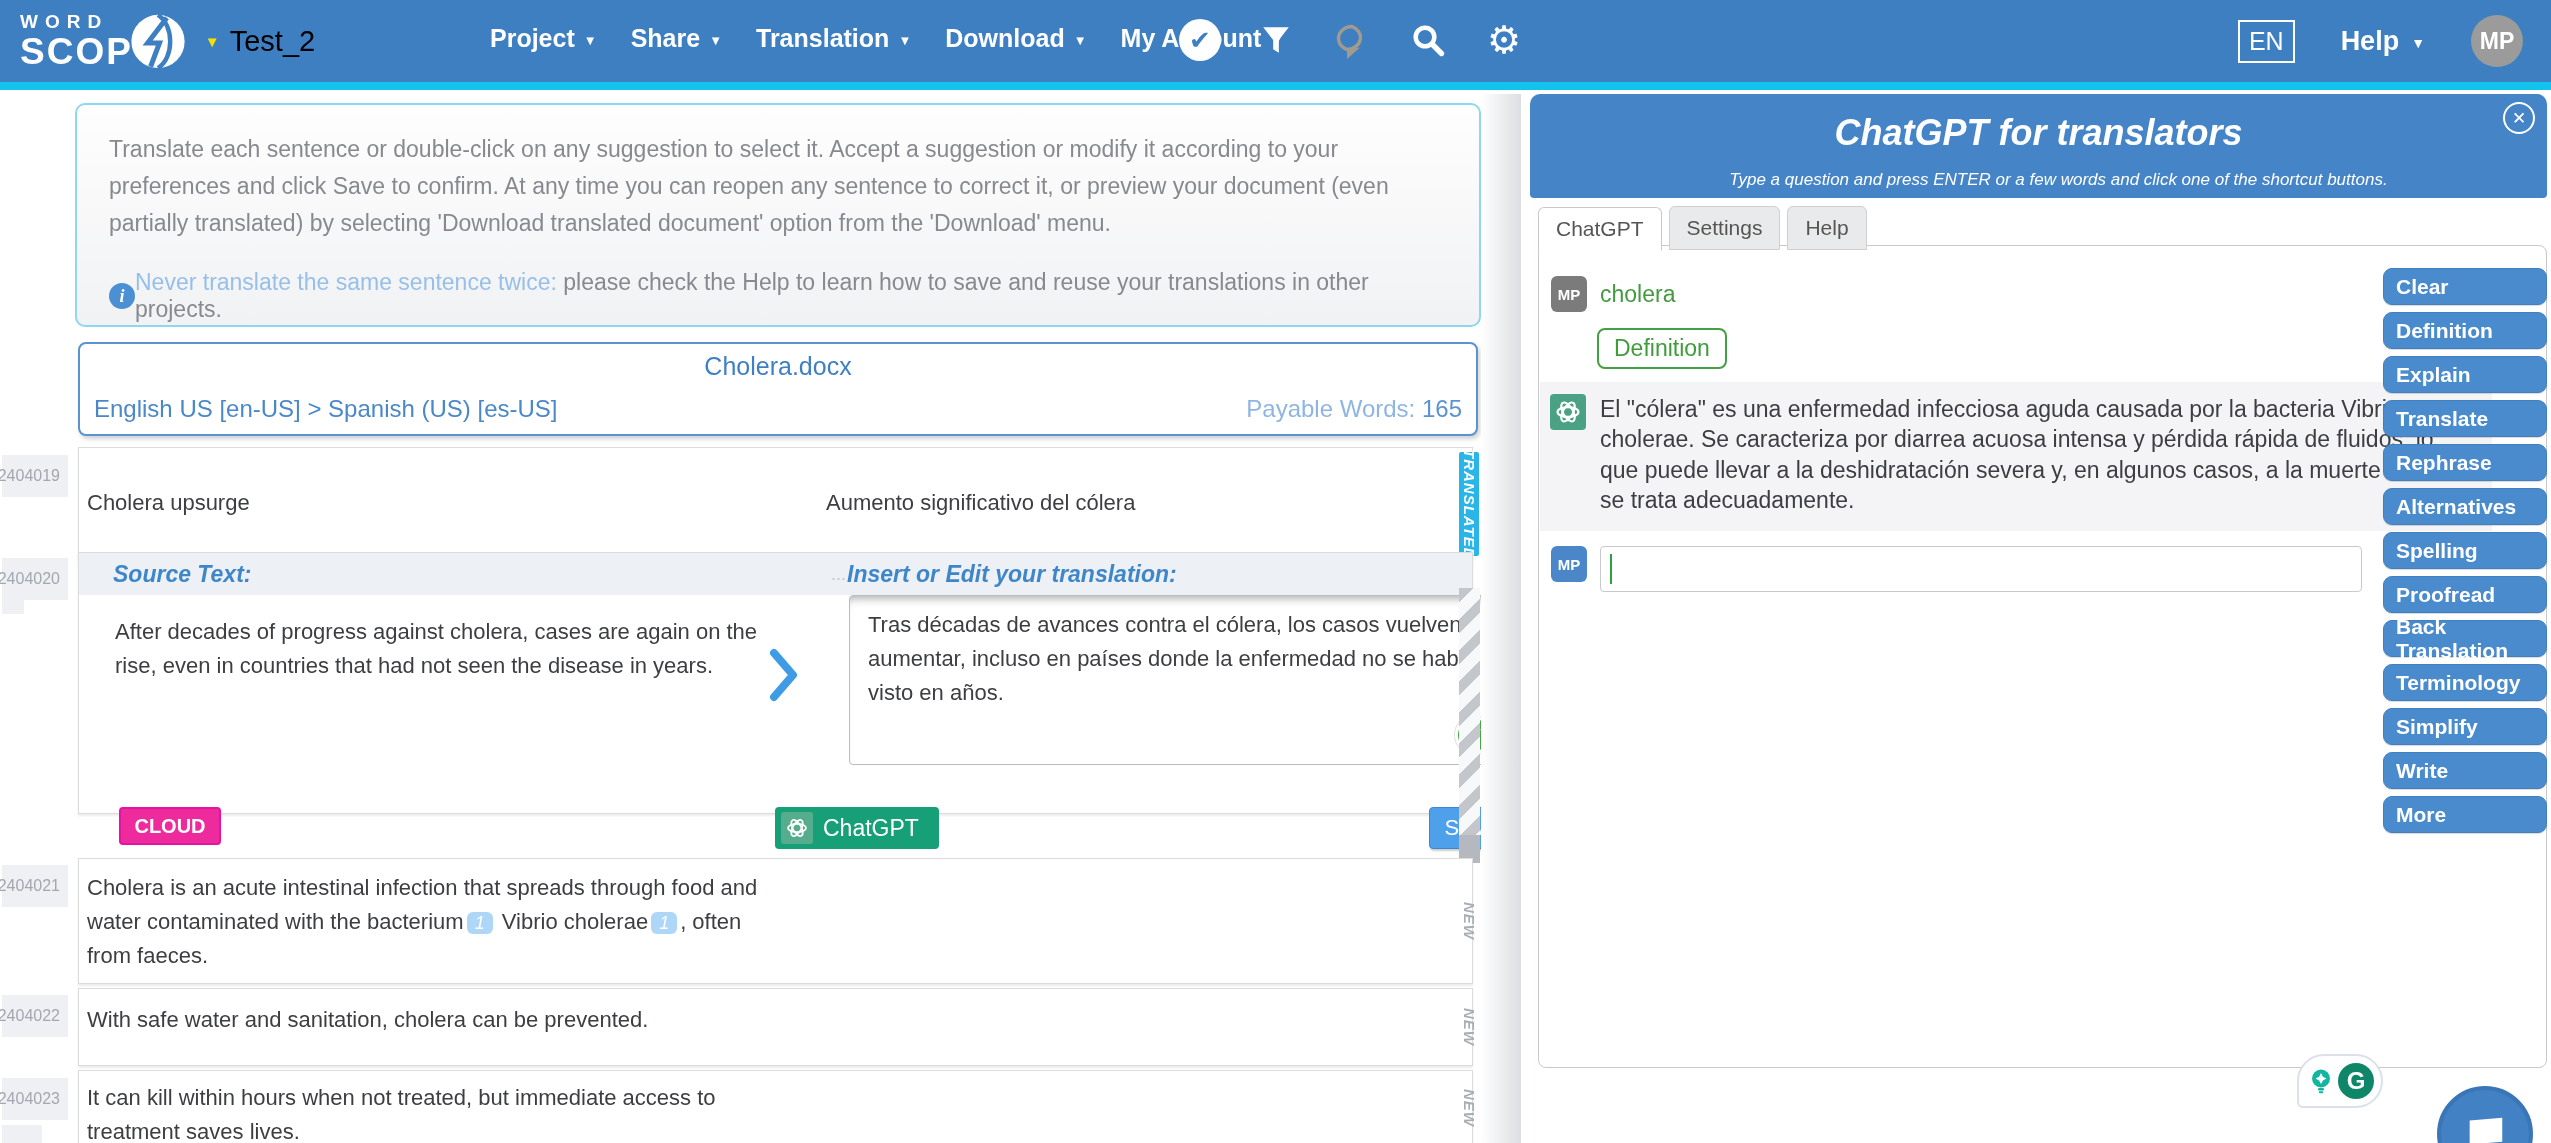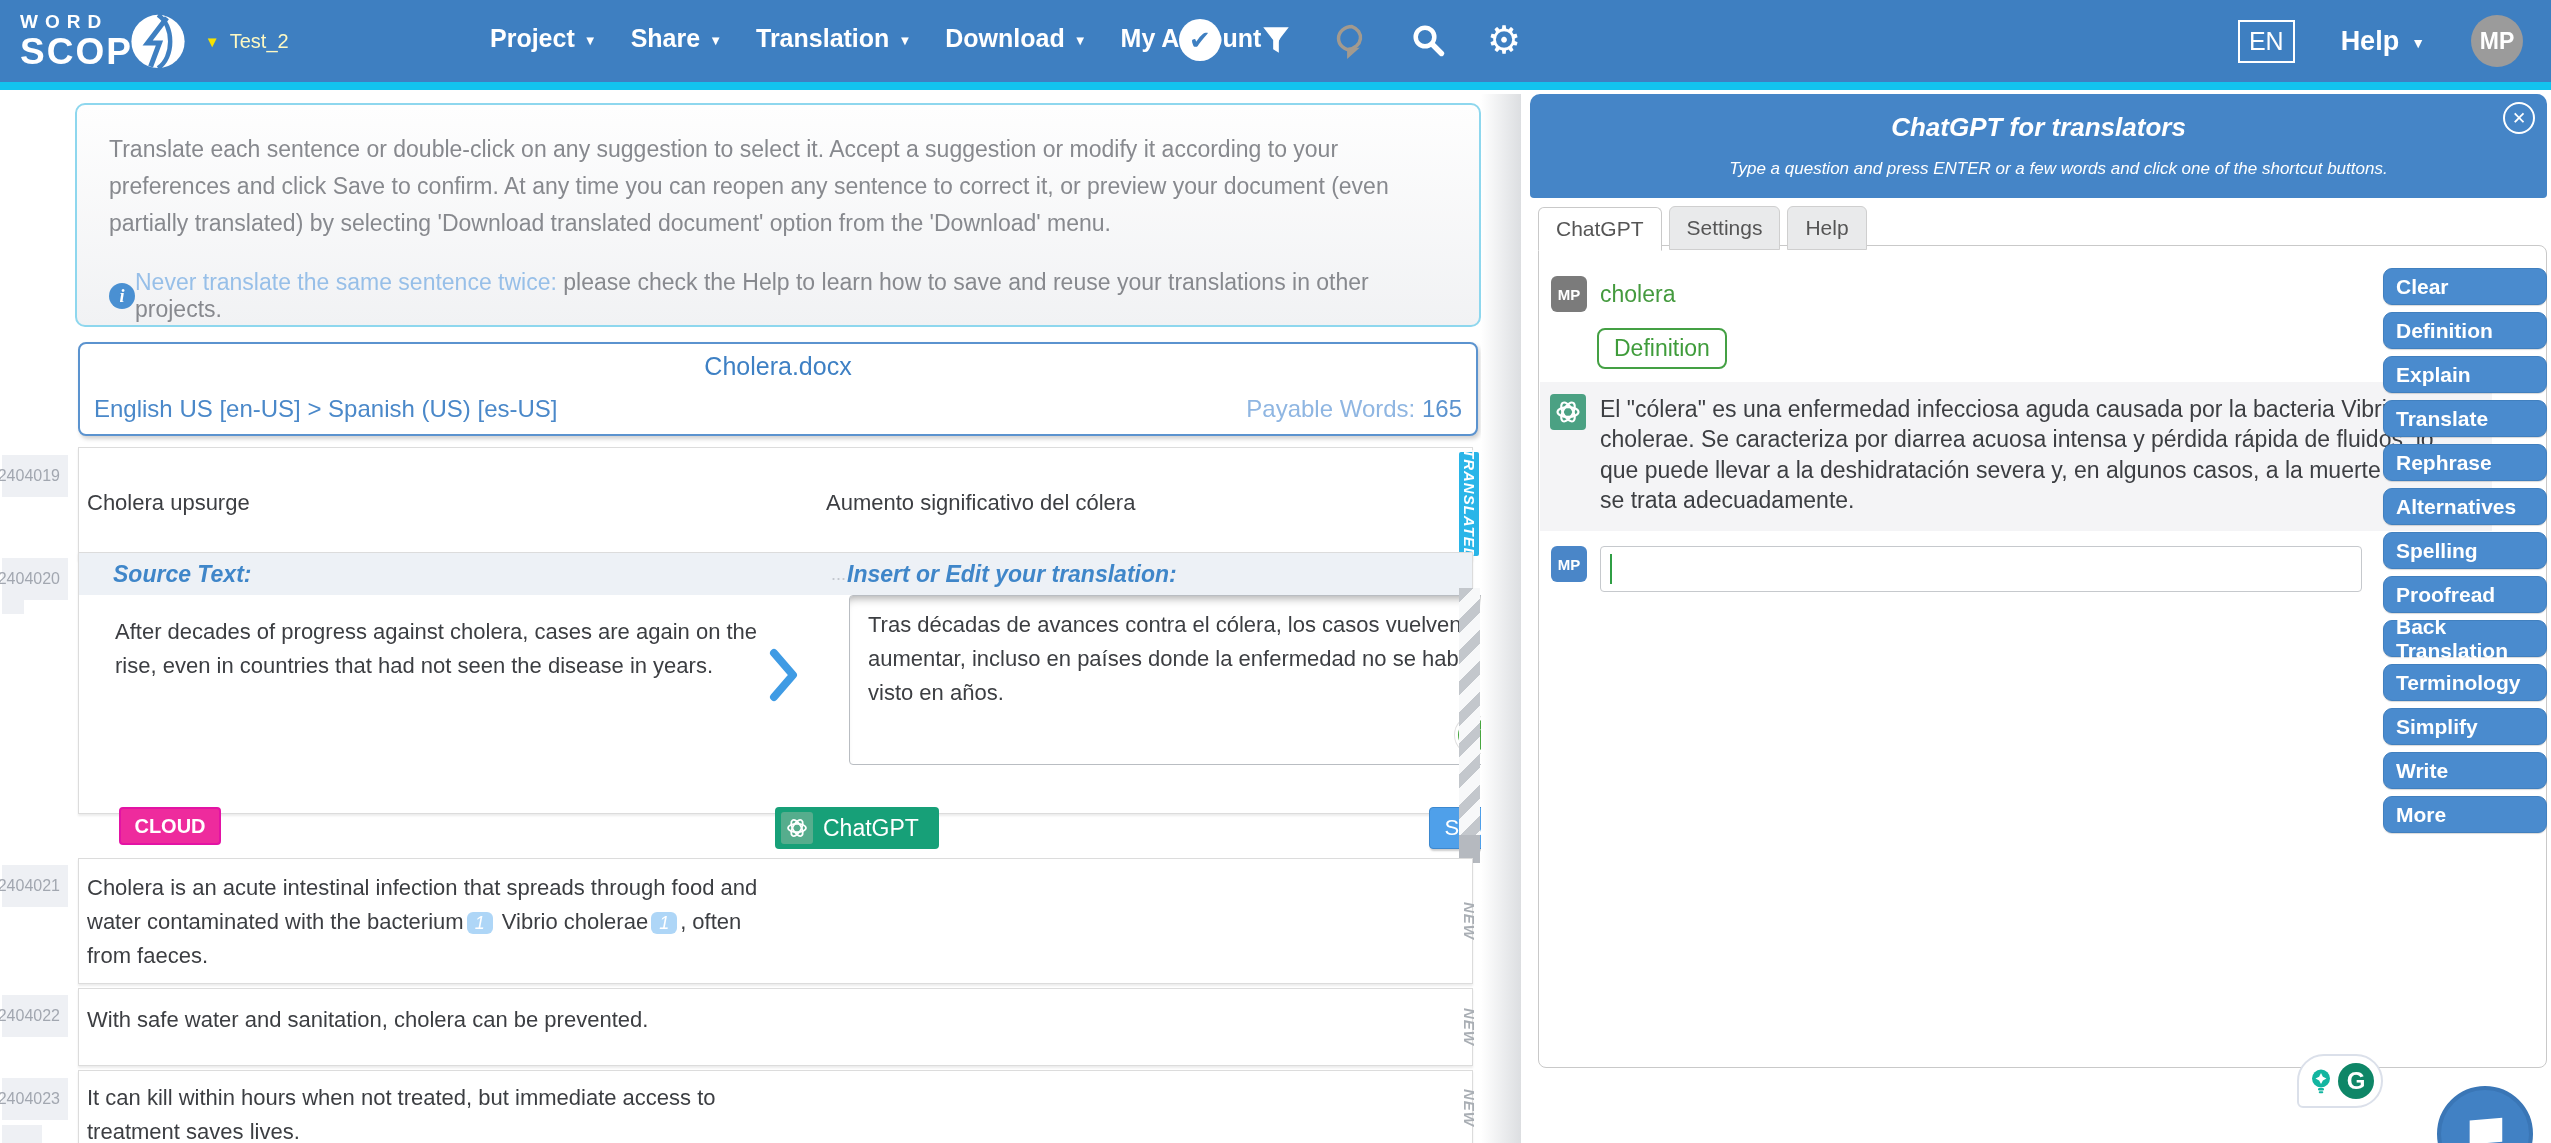"Test_2" .proj-name { color: #fef9c3 -> #000000; font-size: 20px -> 29px }
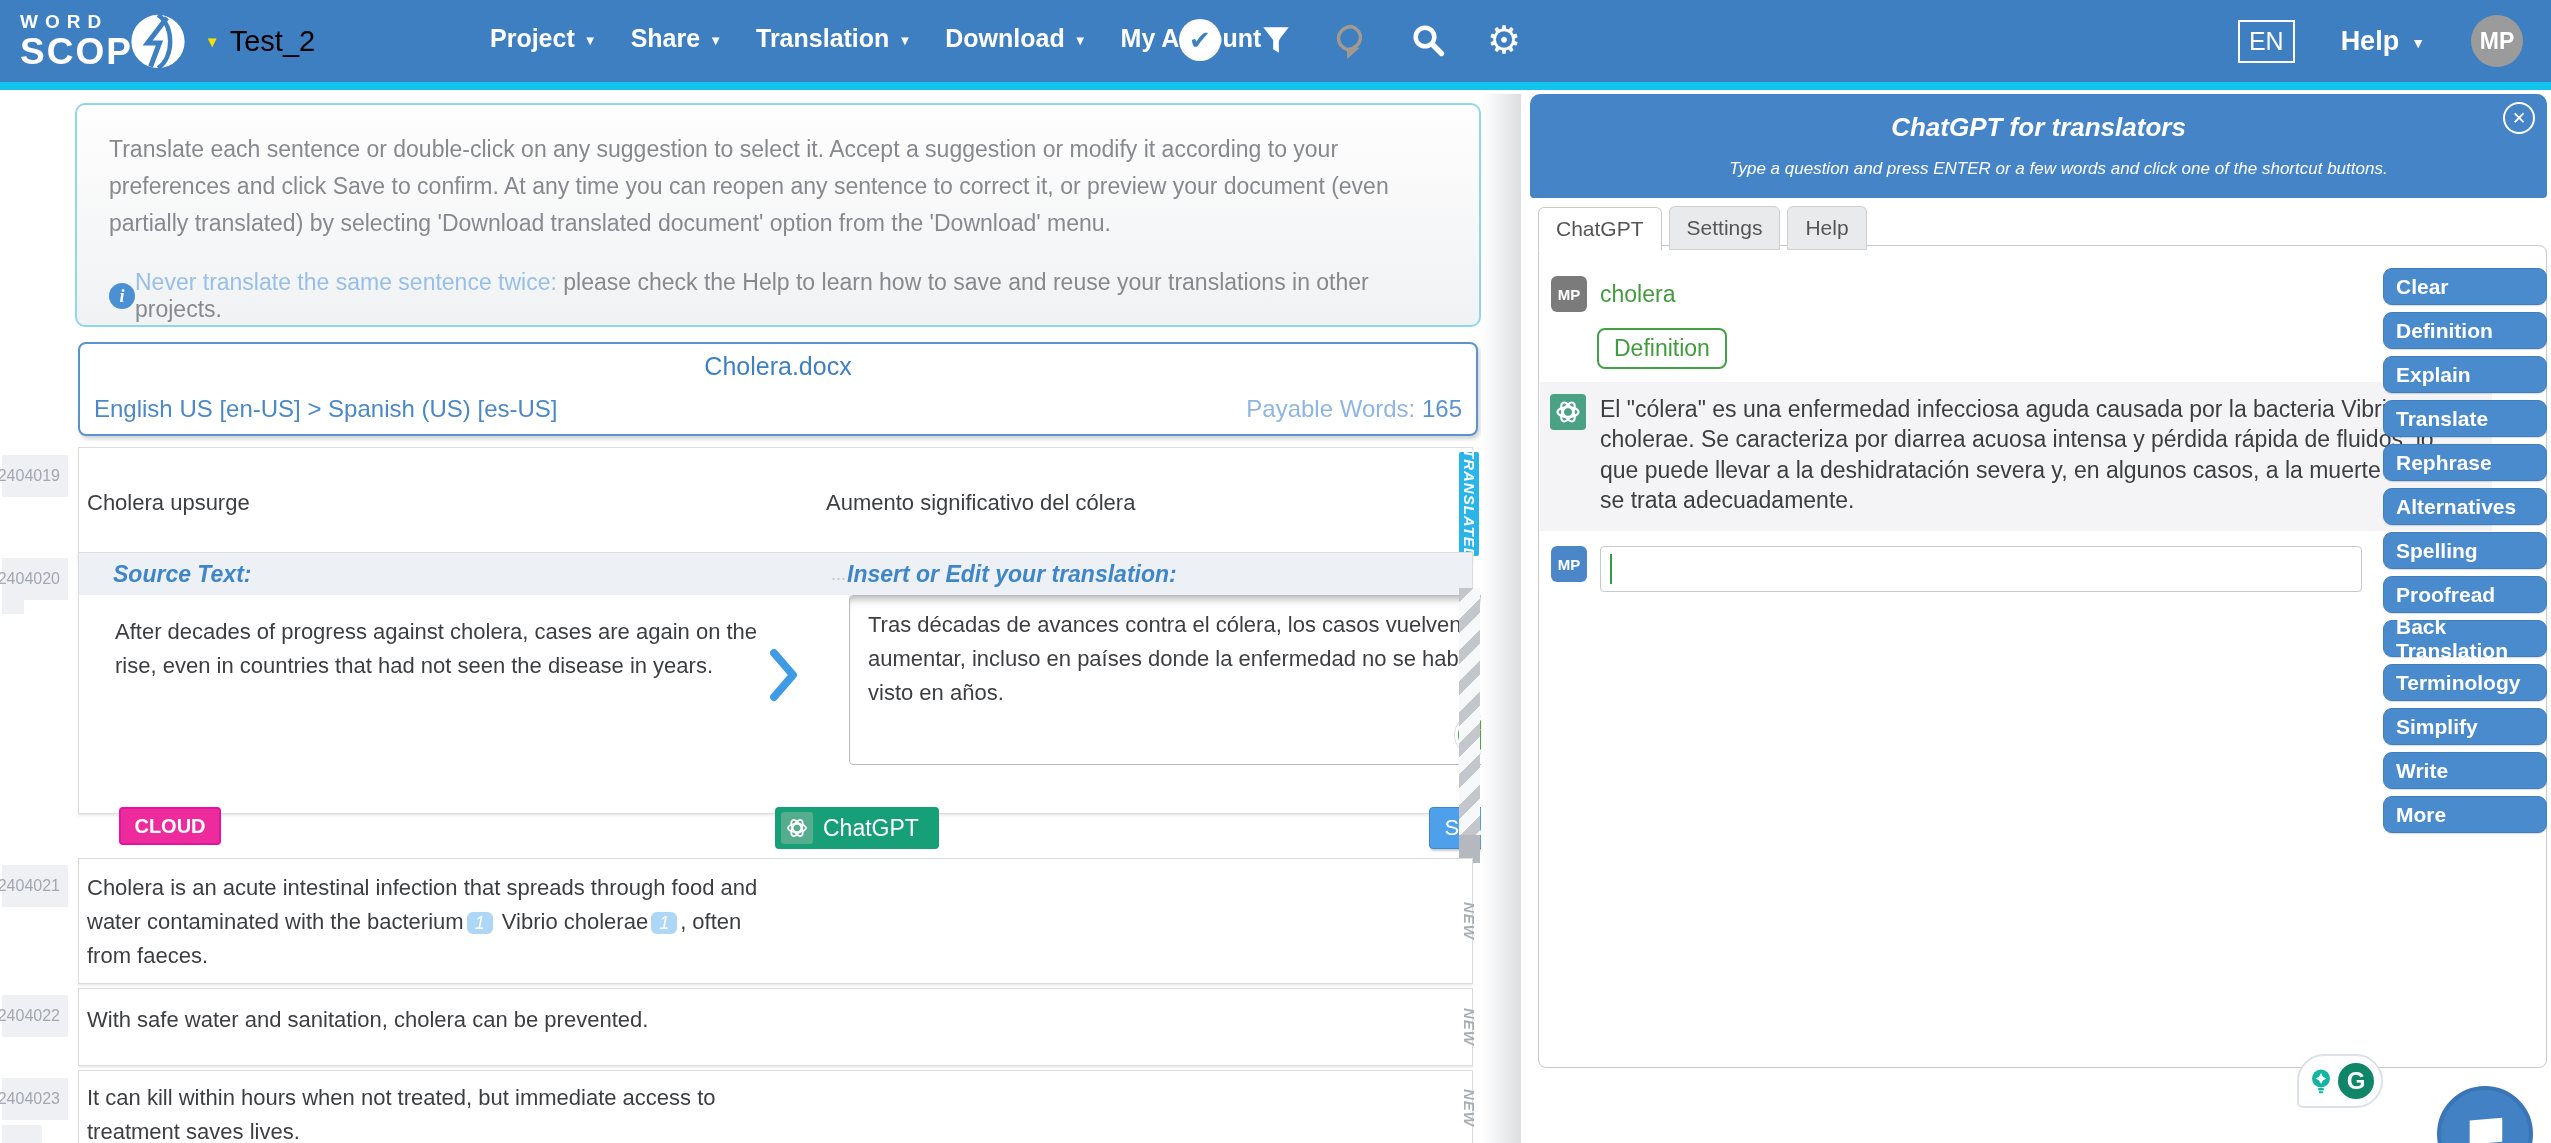"ChatGPT for translators" .gpt-title { font-size: 26px -> 36px }
